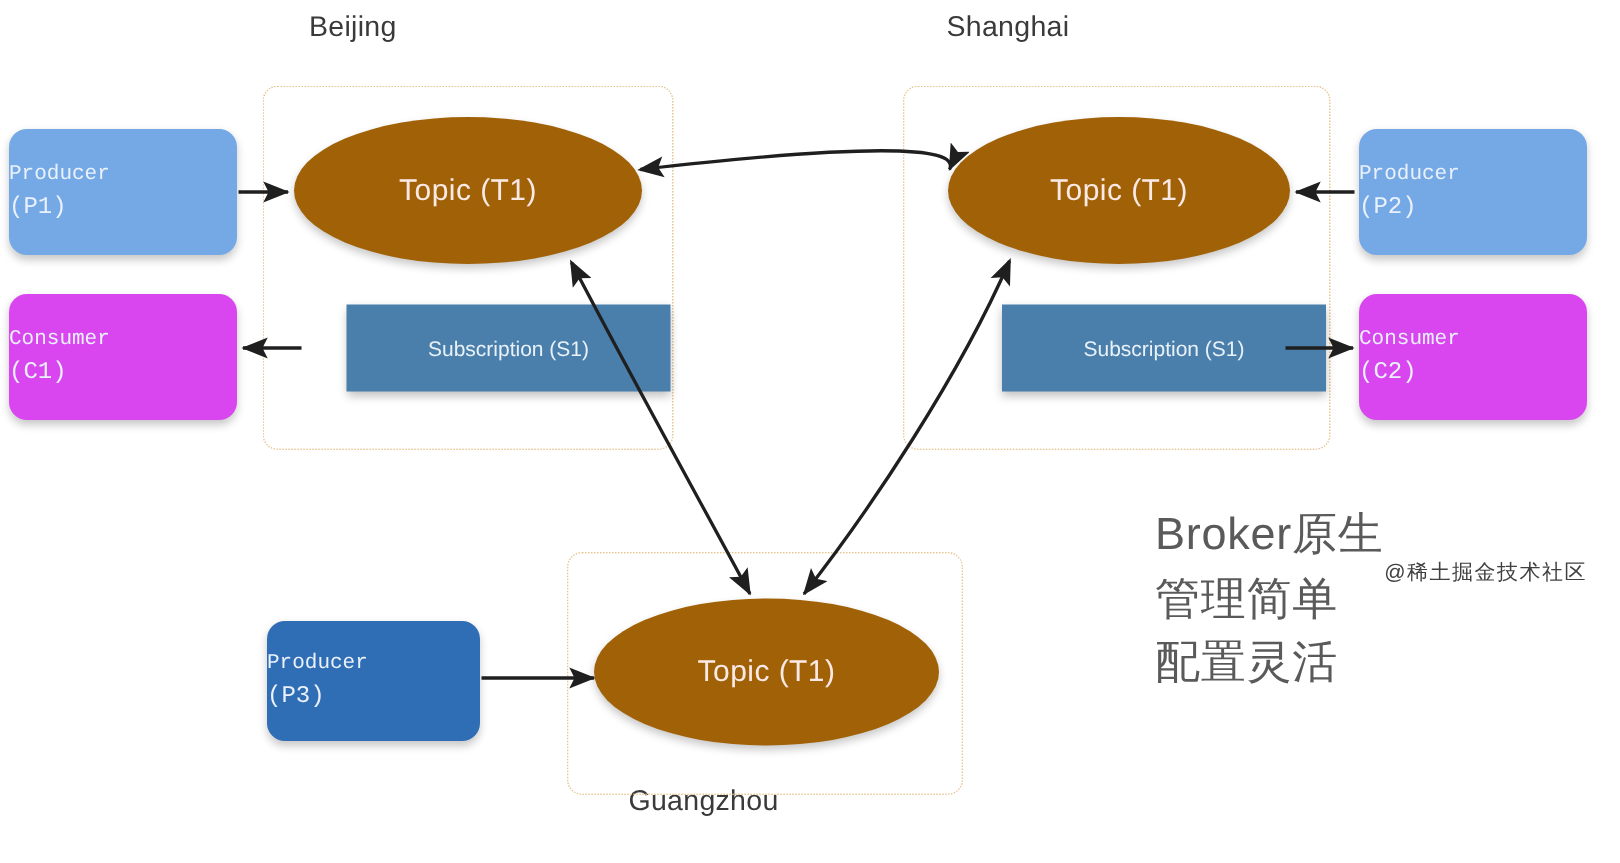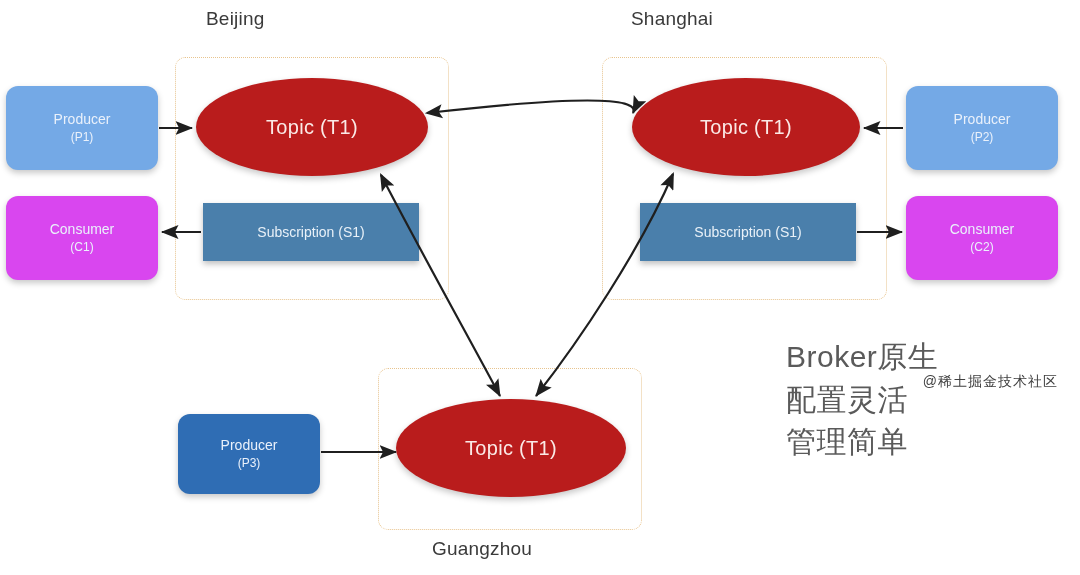"Producer" .node { align-items: center -> none; font-family: none -> Liberation Mono, monospace }
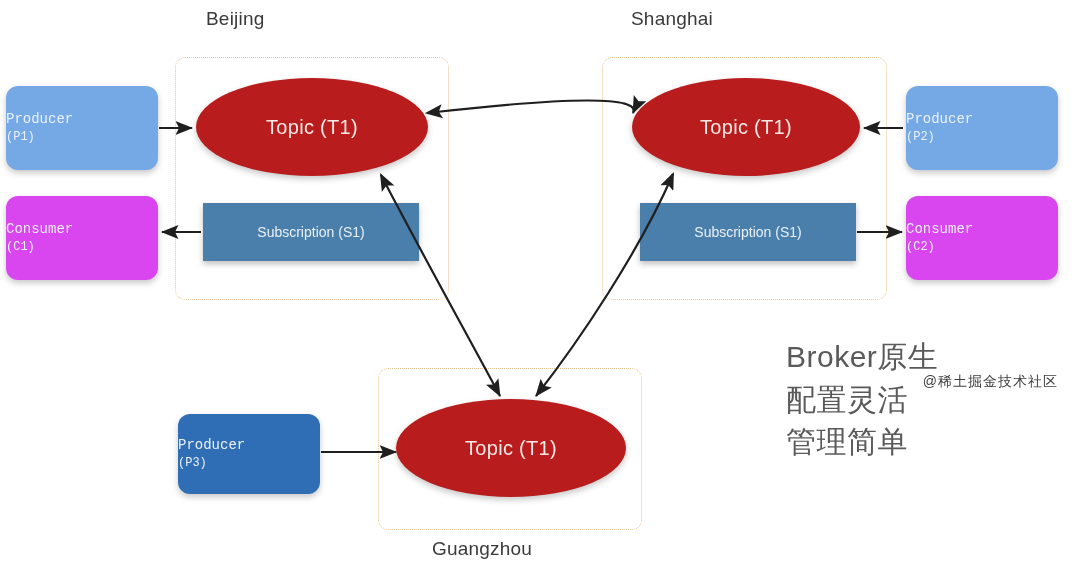"(P1)" .node .l2 { font-size: 12px -> 16px }
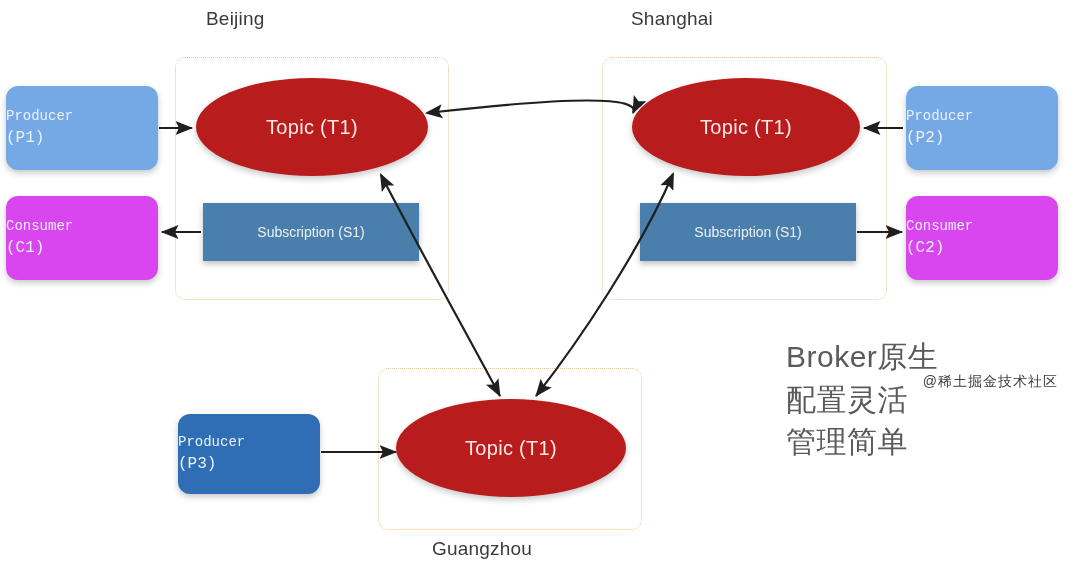"Topic (T1)" .topic { background: #b91c1c -> #a16207 }
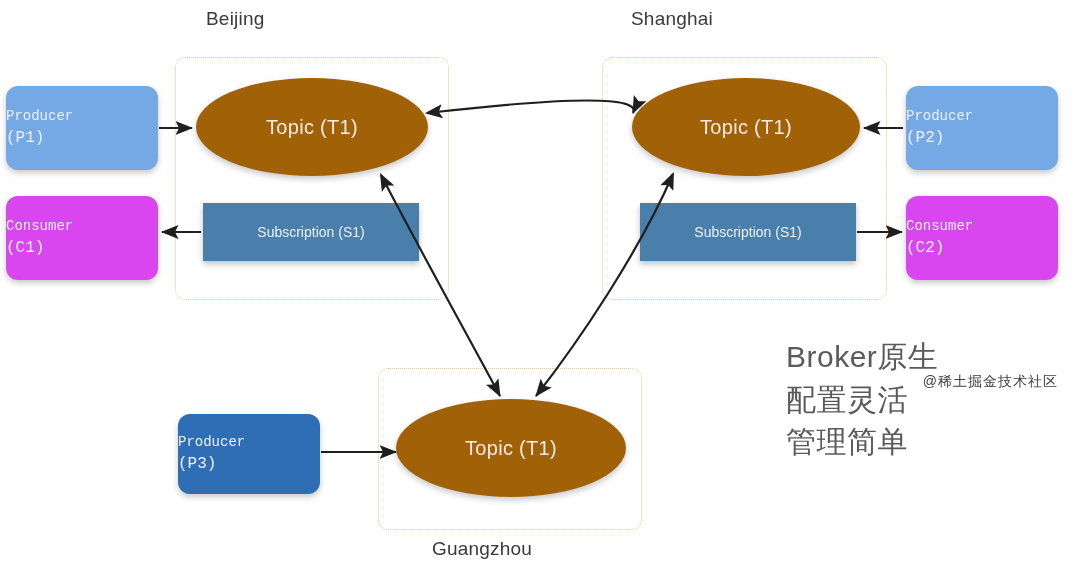"Subscription (S1)" .subscription { margin-left: none -> 28px }
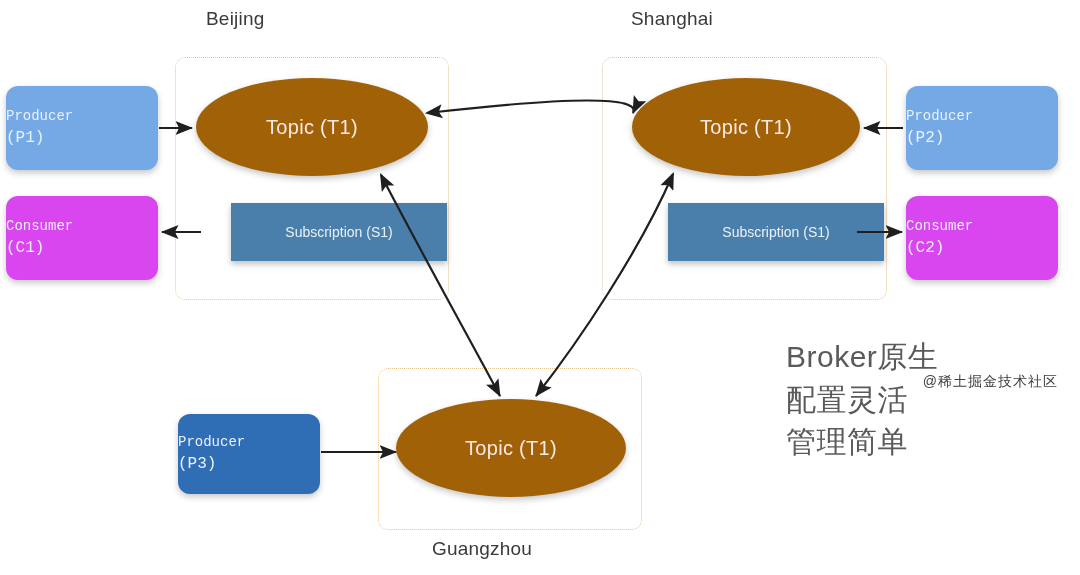"Broker原生" .bullets { margin-left: 16px -> none }
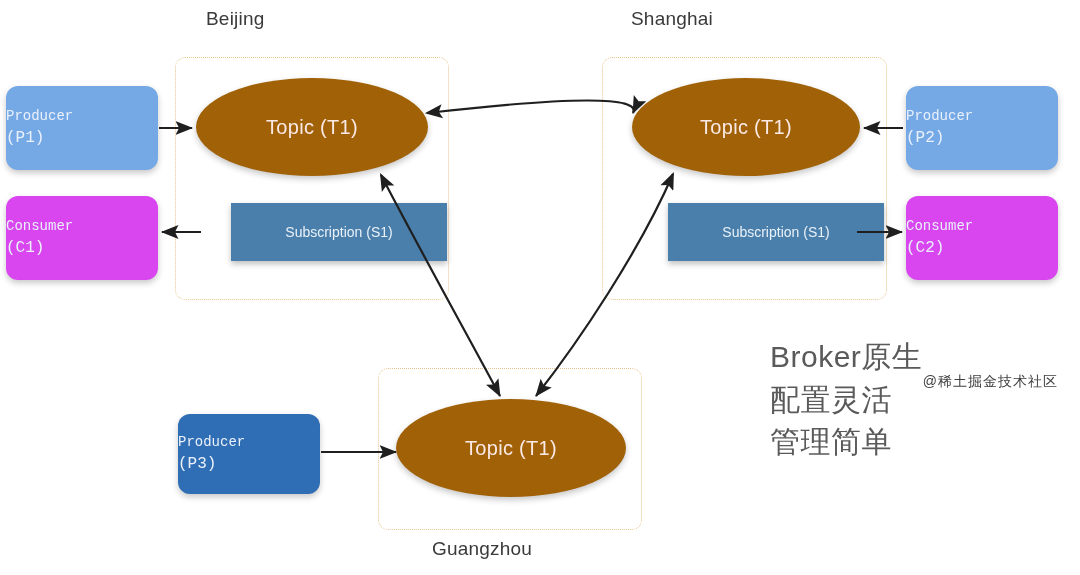"配置灵活" div { order: before "管理简单" -> after "管理简单" }
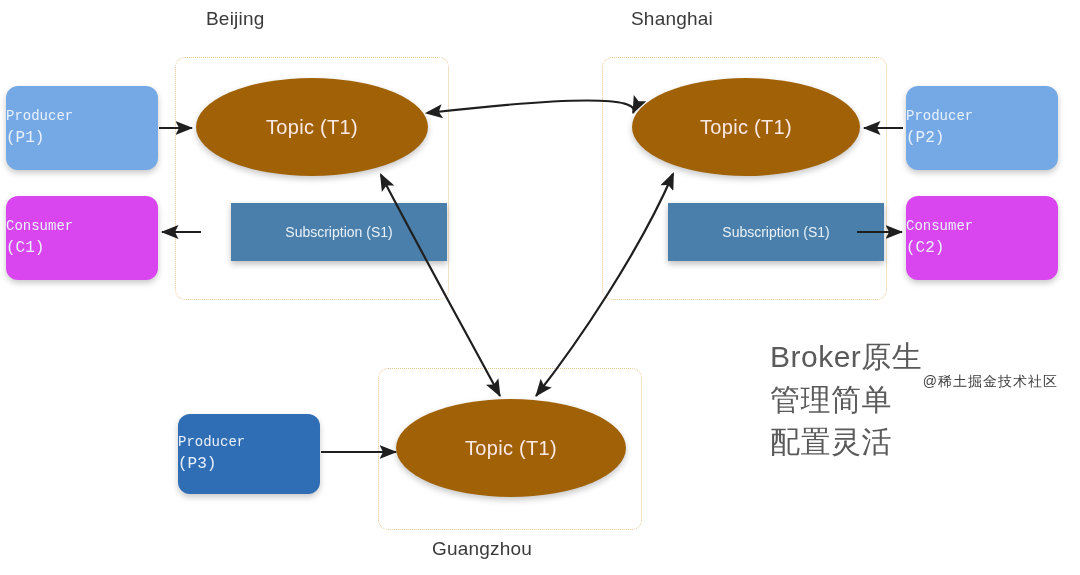"Guangzhou" div.region-label { margin-left: 13px -> none; top: 538px -> 524px }
